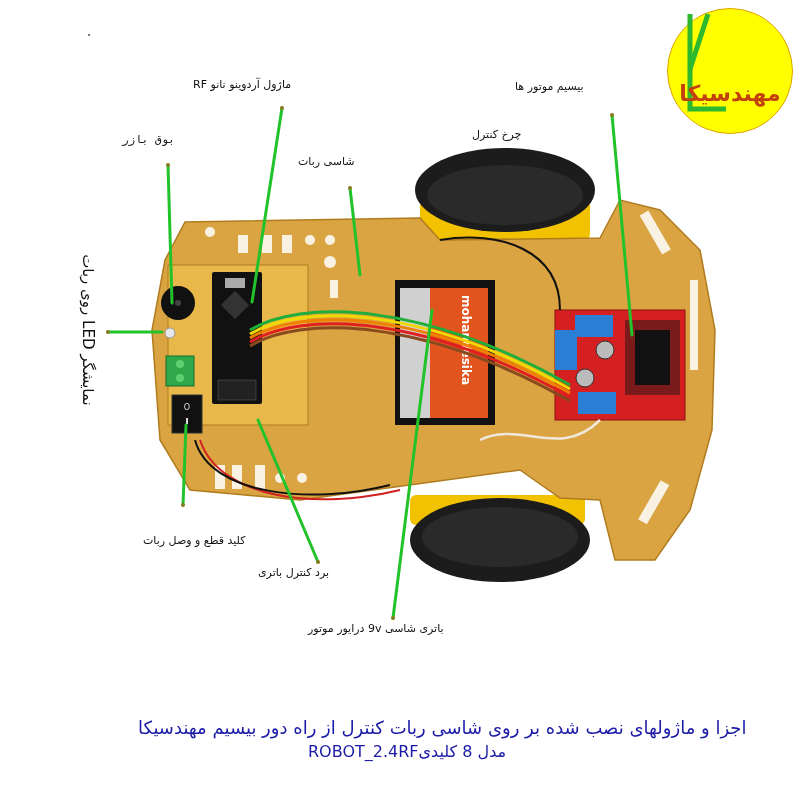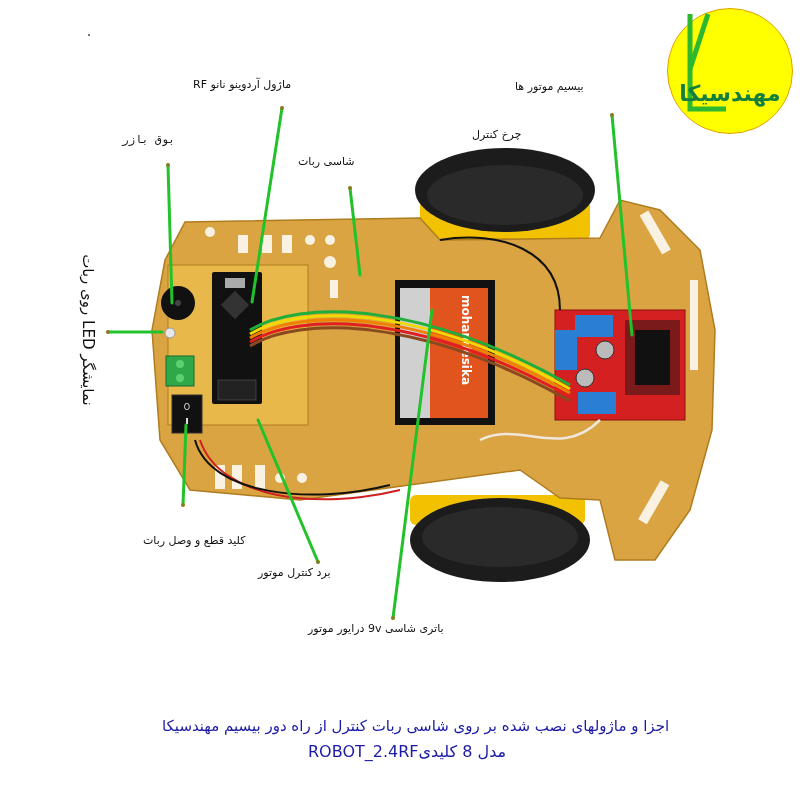"مهندسیکا" .logo-text { color: #15803d -> #c2410c }
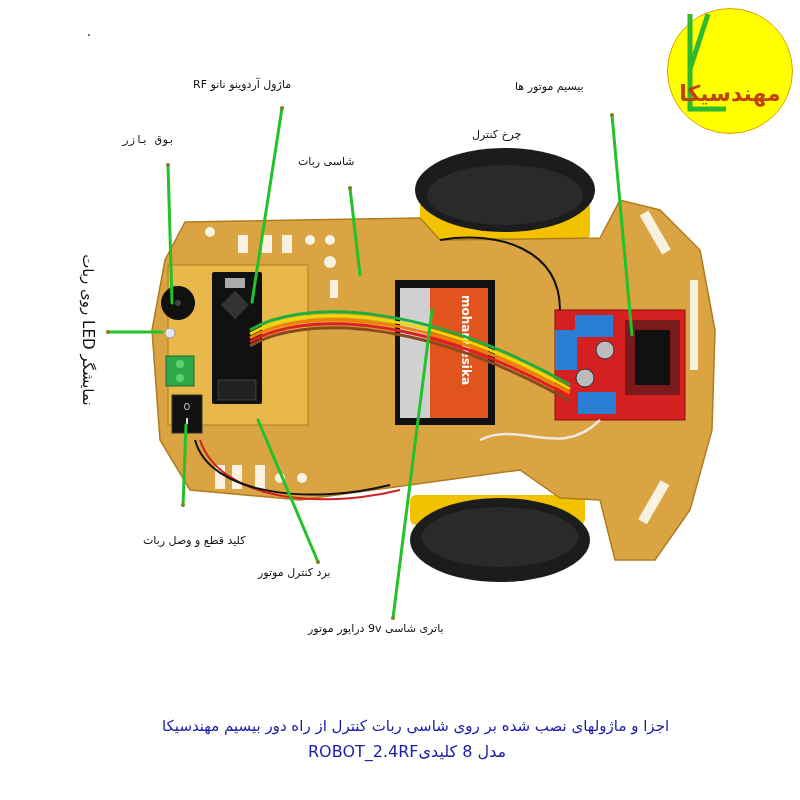"برد کنترل موتور" div.label { text: موتور -> باتری }
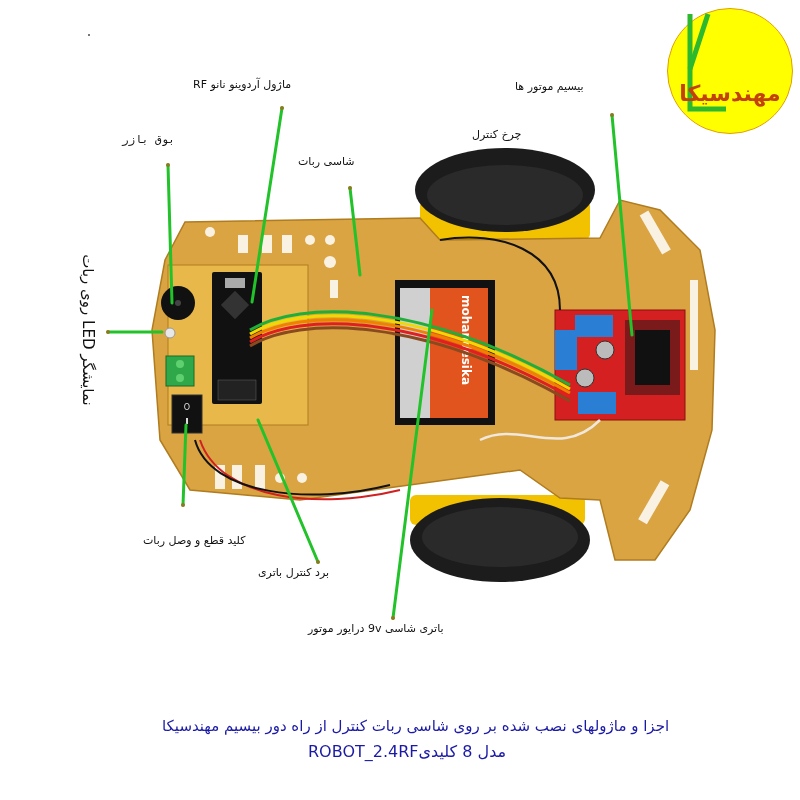"اجزا و ماژولهای نصب شده" div.caption { font-size: 15px -> 18px; left: 162px -> 138px }
